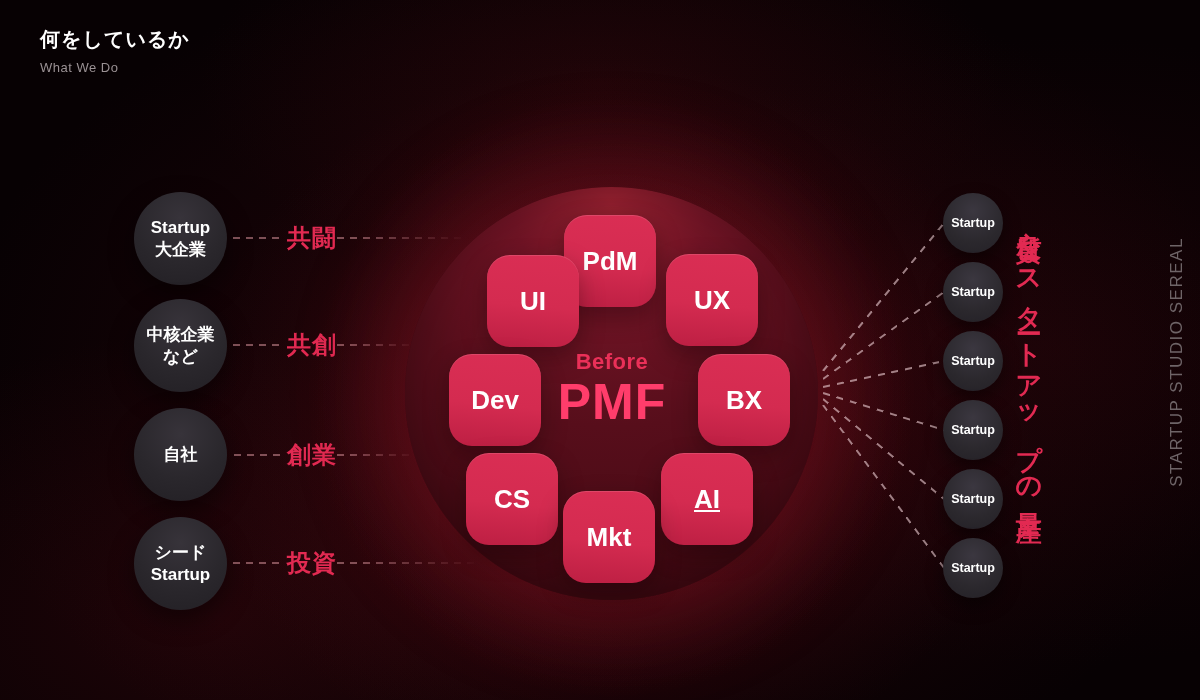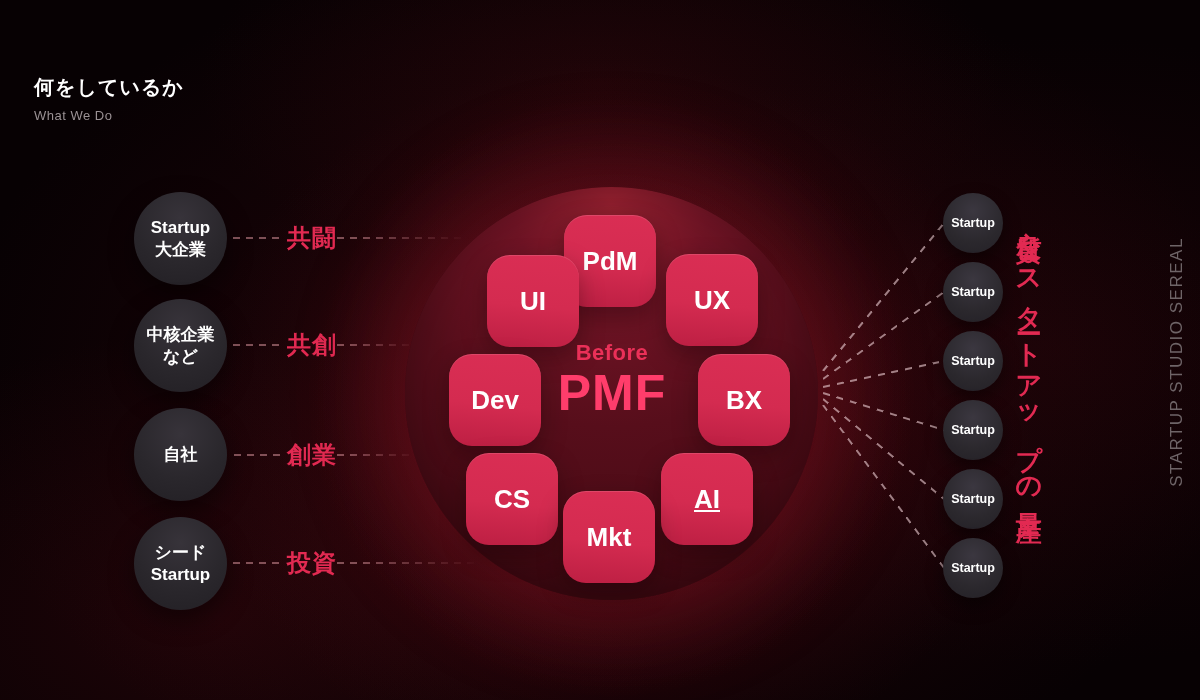"何をしているか" .hdr { left: 34px -> 40px; margin-top: 48px -> none }
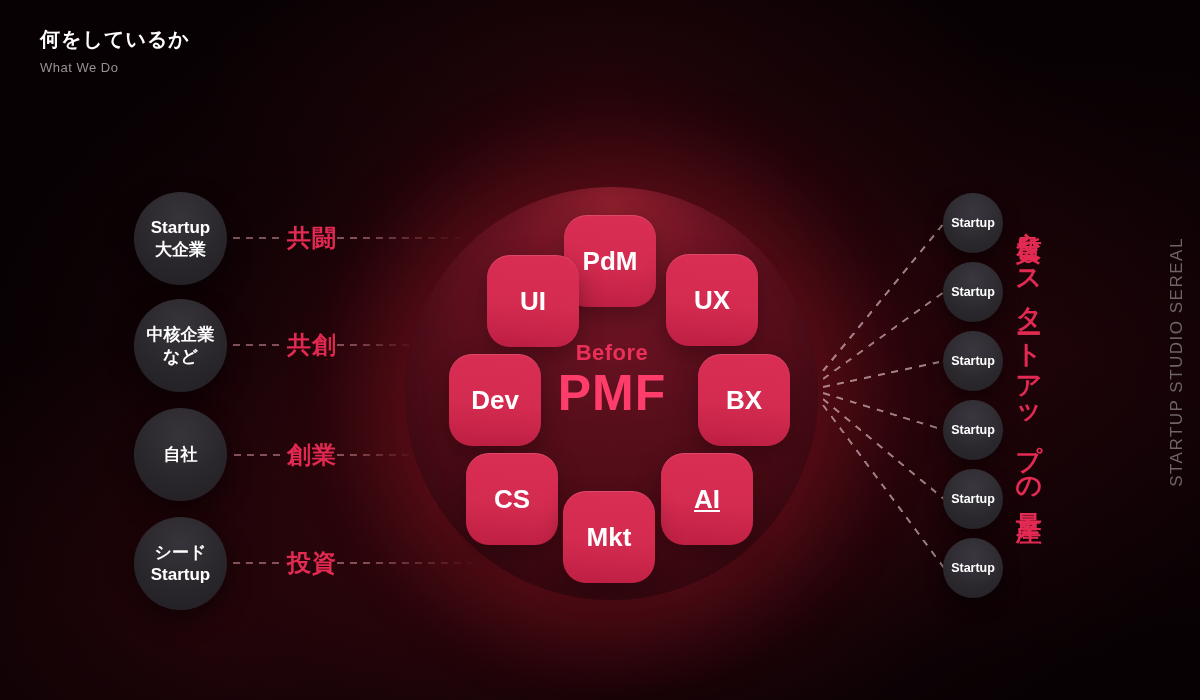"Before" .core-text { top: 340px -> 349px }
